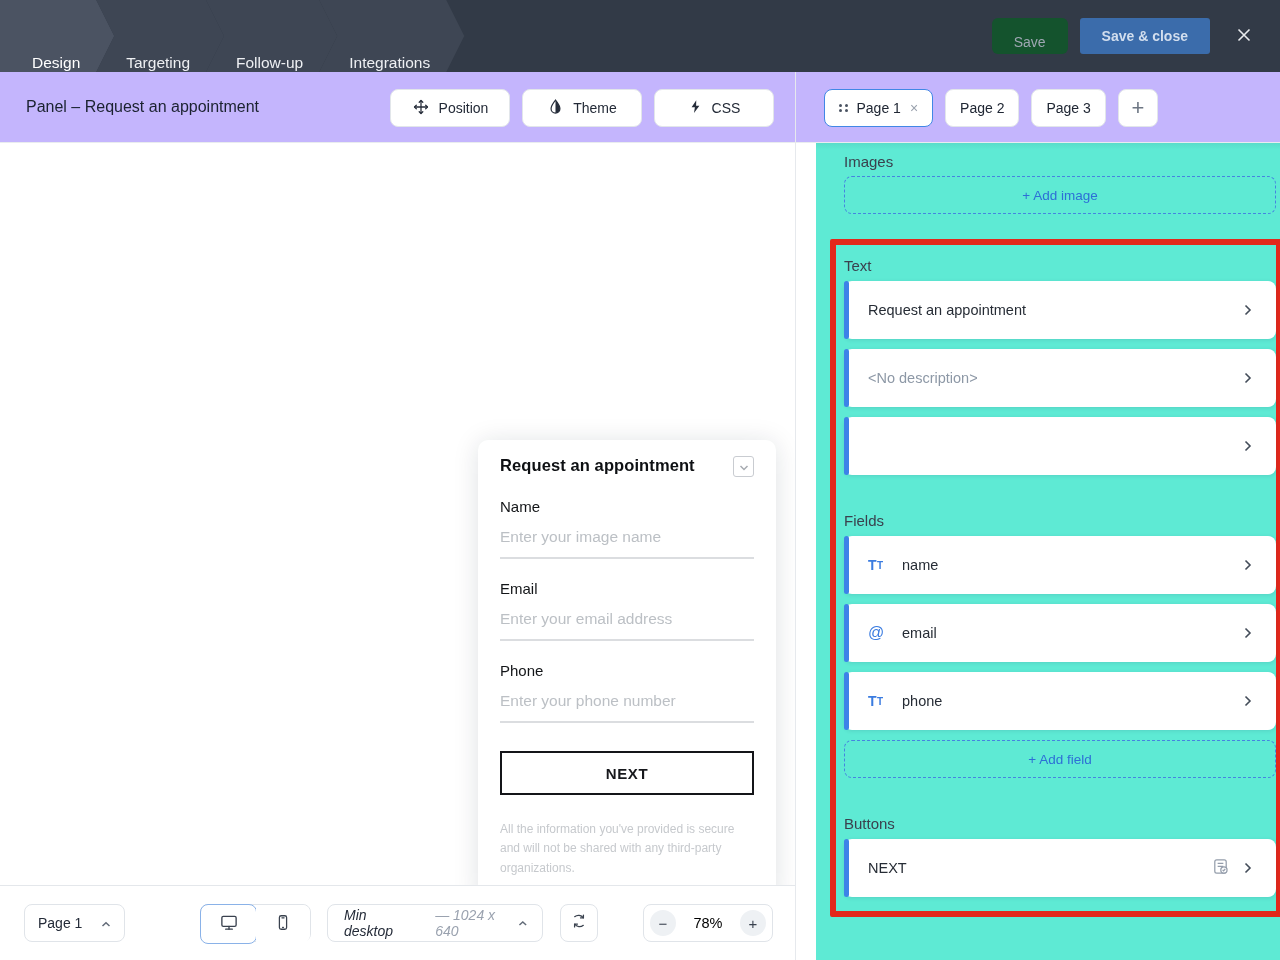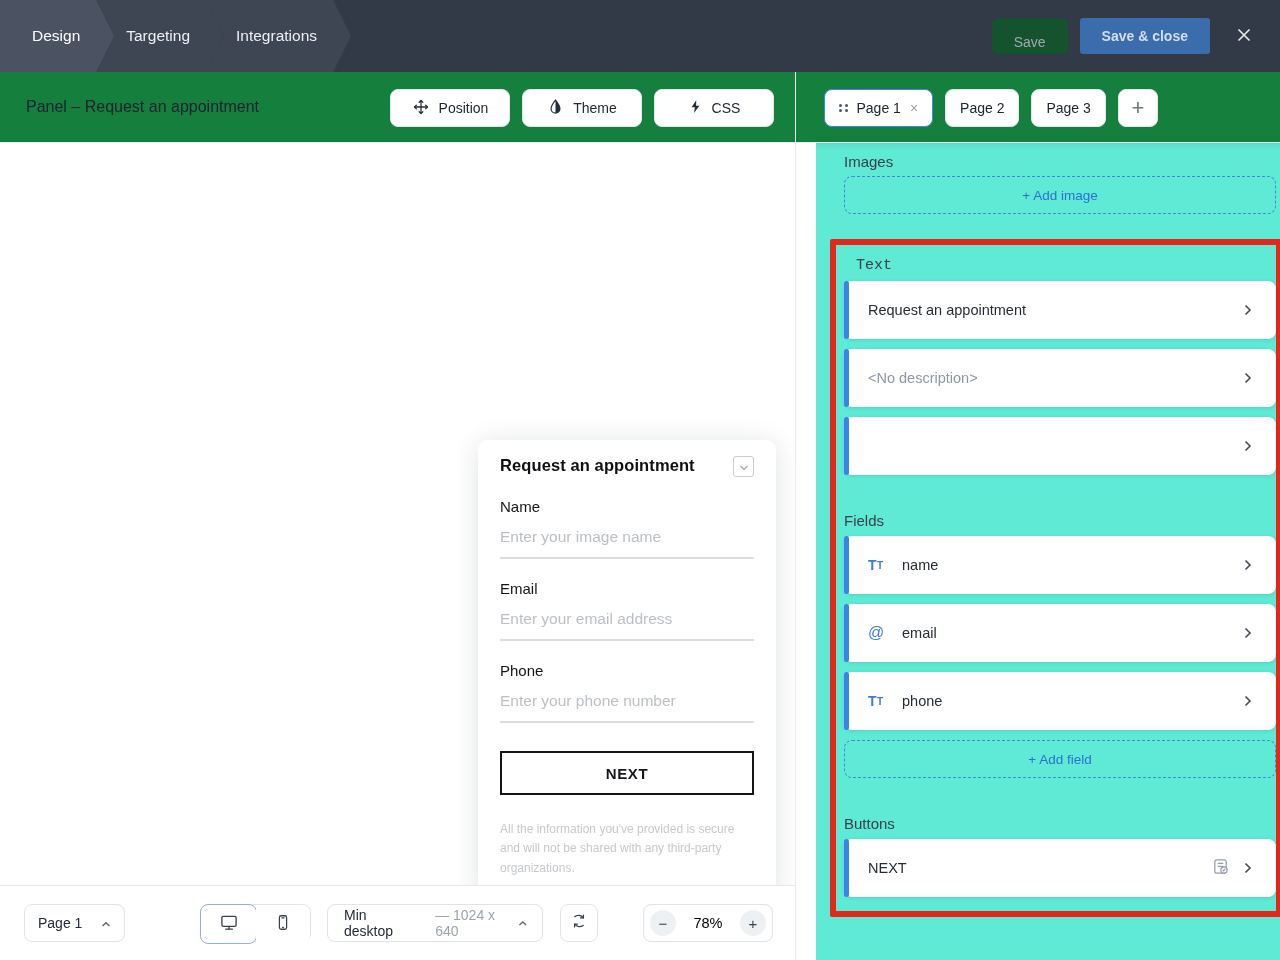"Design" .wtab { align-items: center -> flex-end }
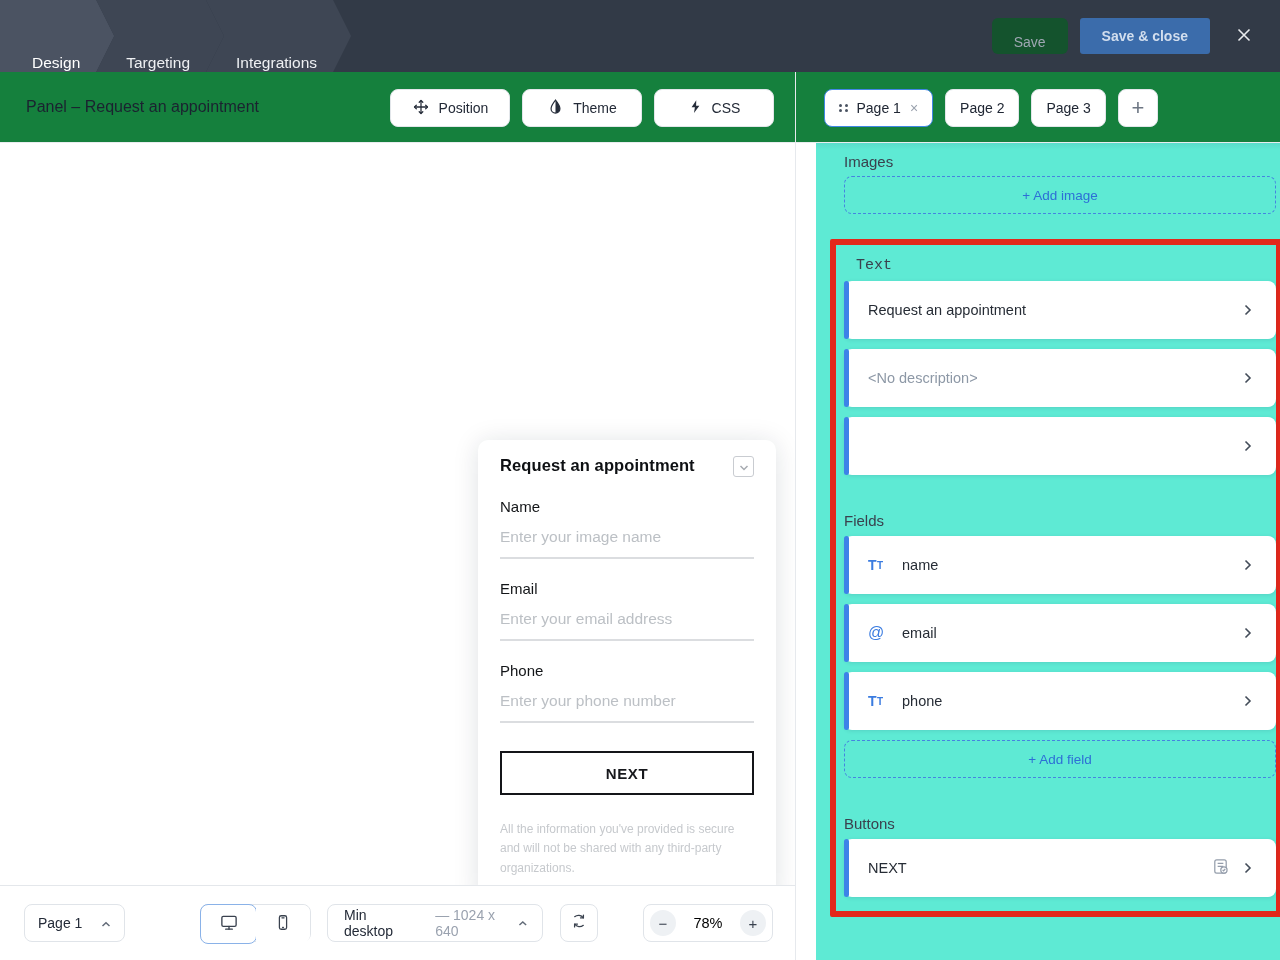"Follow-up" div.wtab { html: none -> <div> <span>Follow-up</span> </div> }
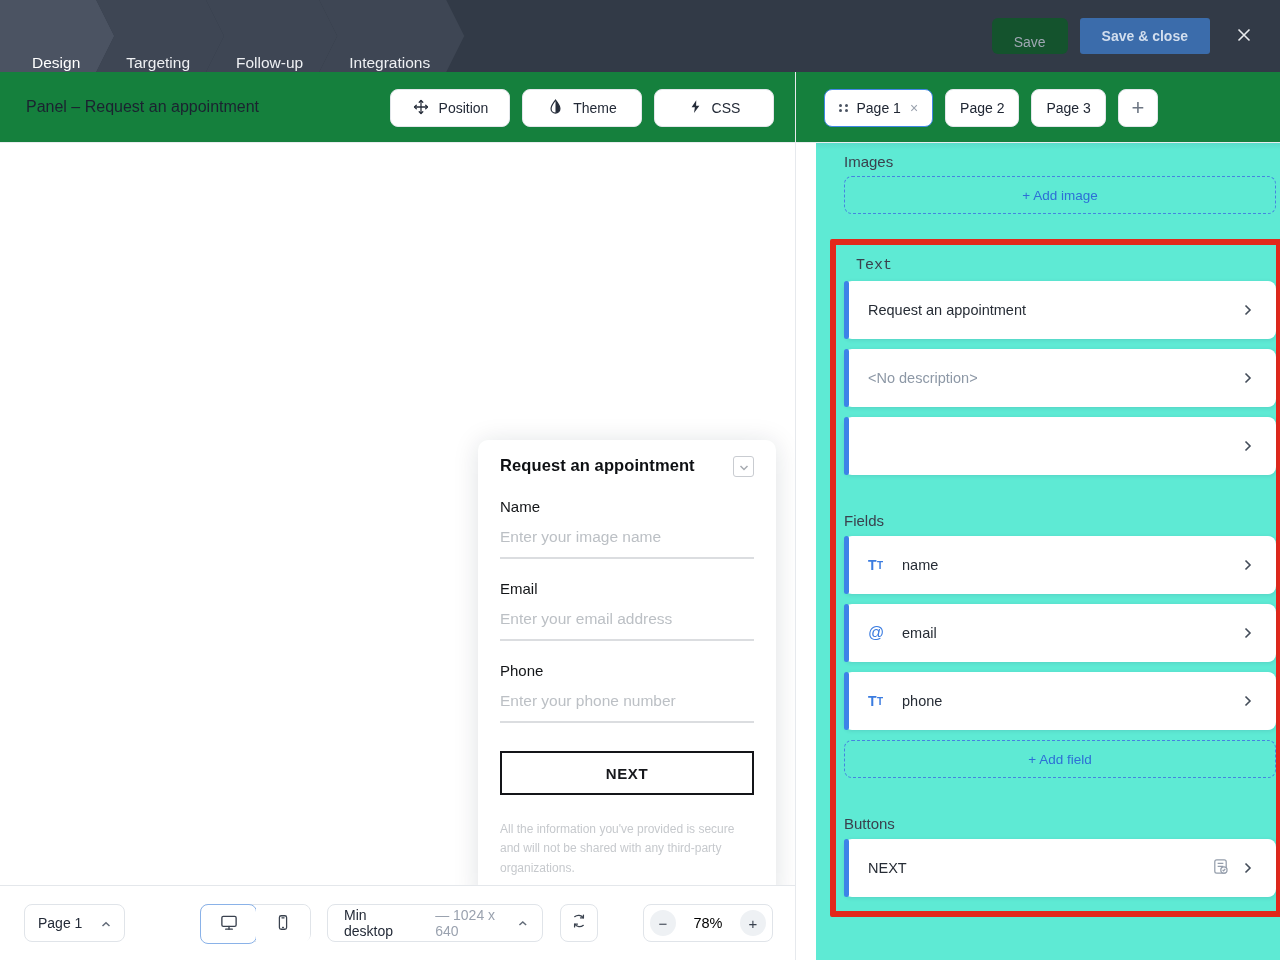"Panel – Request an appointment" .header2 { background: #15803d -> #c4b5fd }
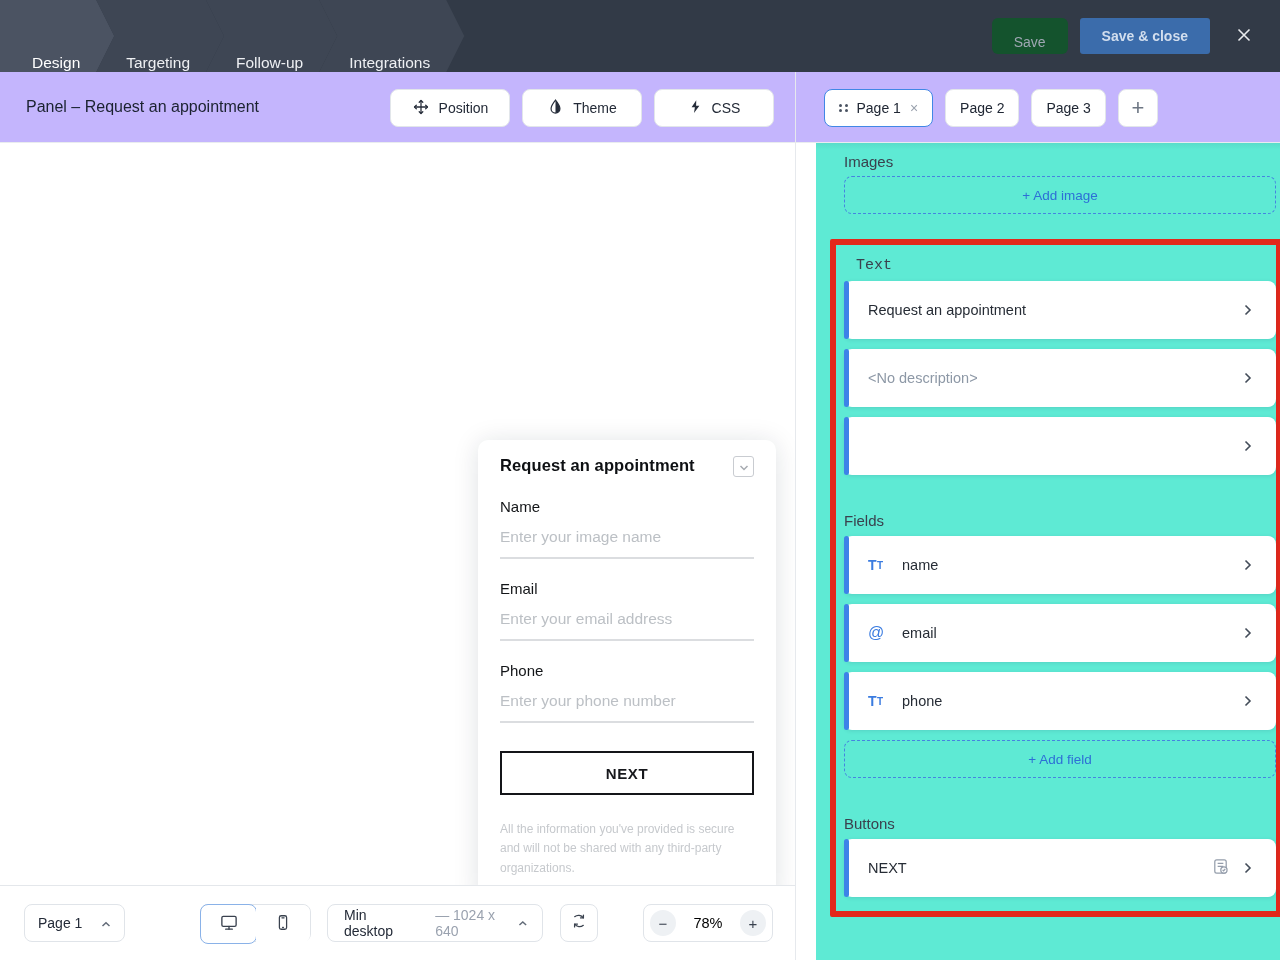"Text" .rz-label { font-family: Liberation Mono, monospace -> none; margin: 6px 0 7px 12px -> 6px 0 7px 0 }
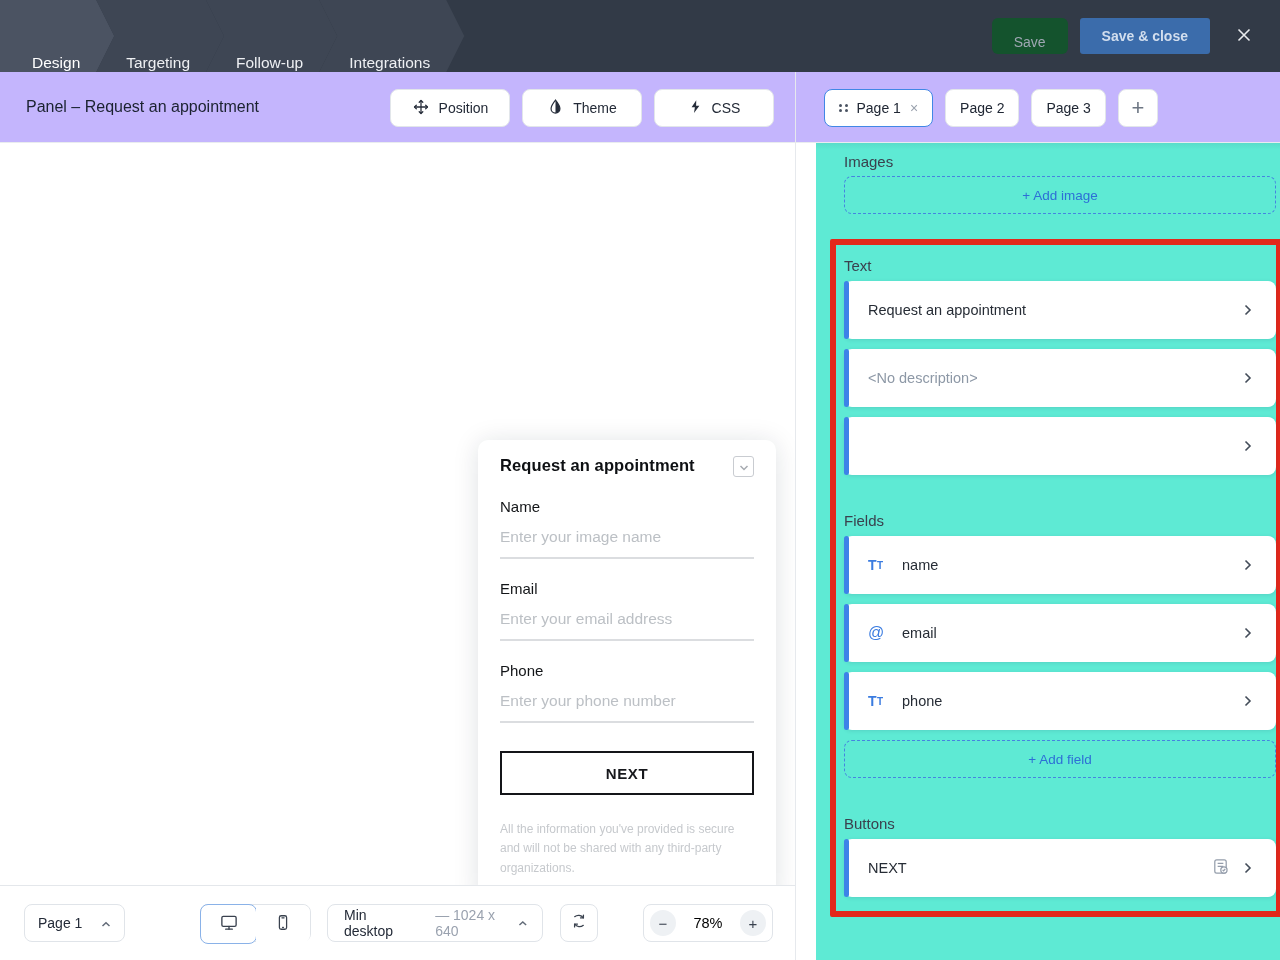"Min desktop" .bb-sizeselect { font-style: none -> italic }
